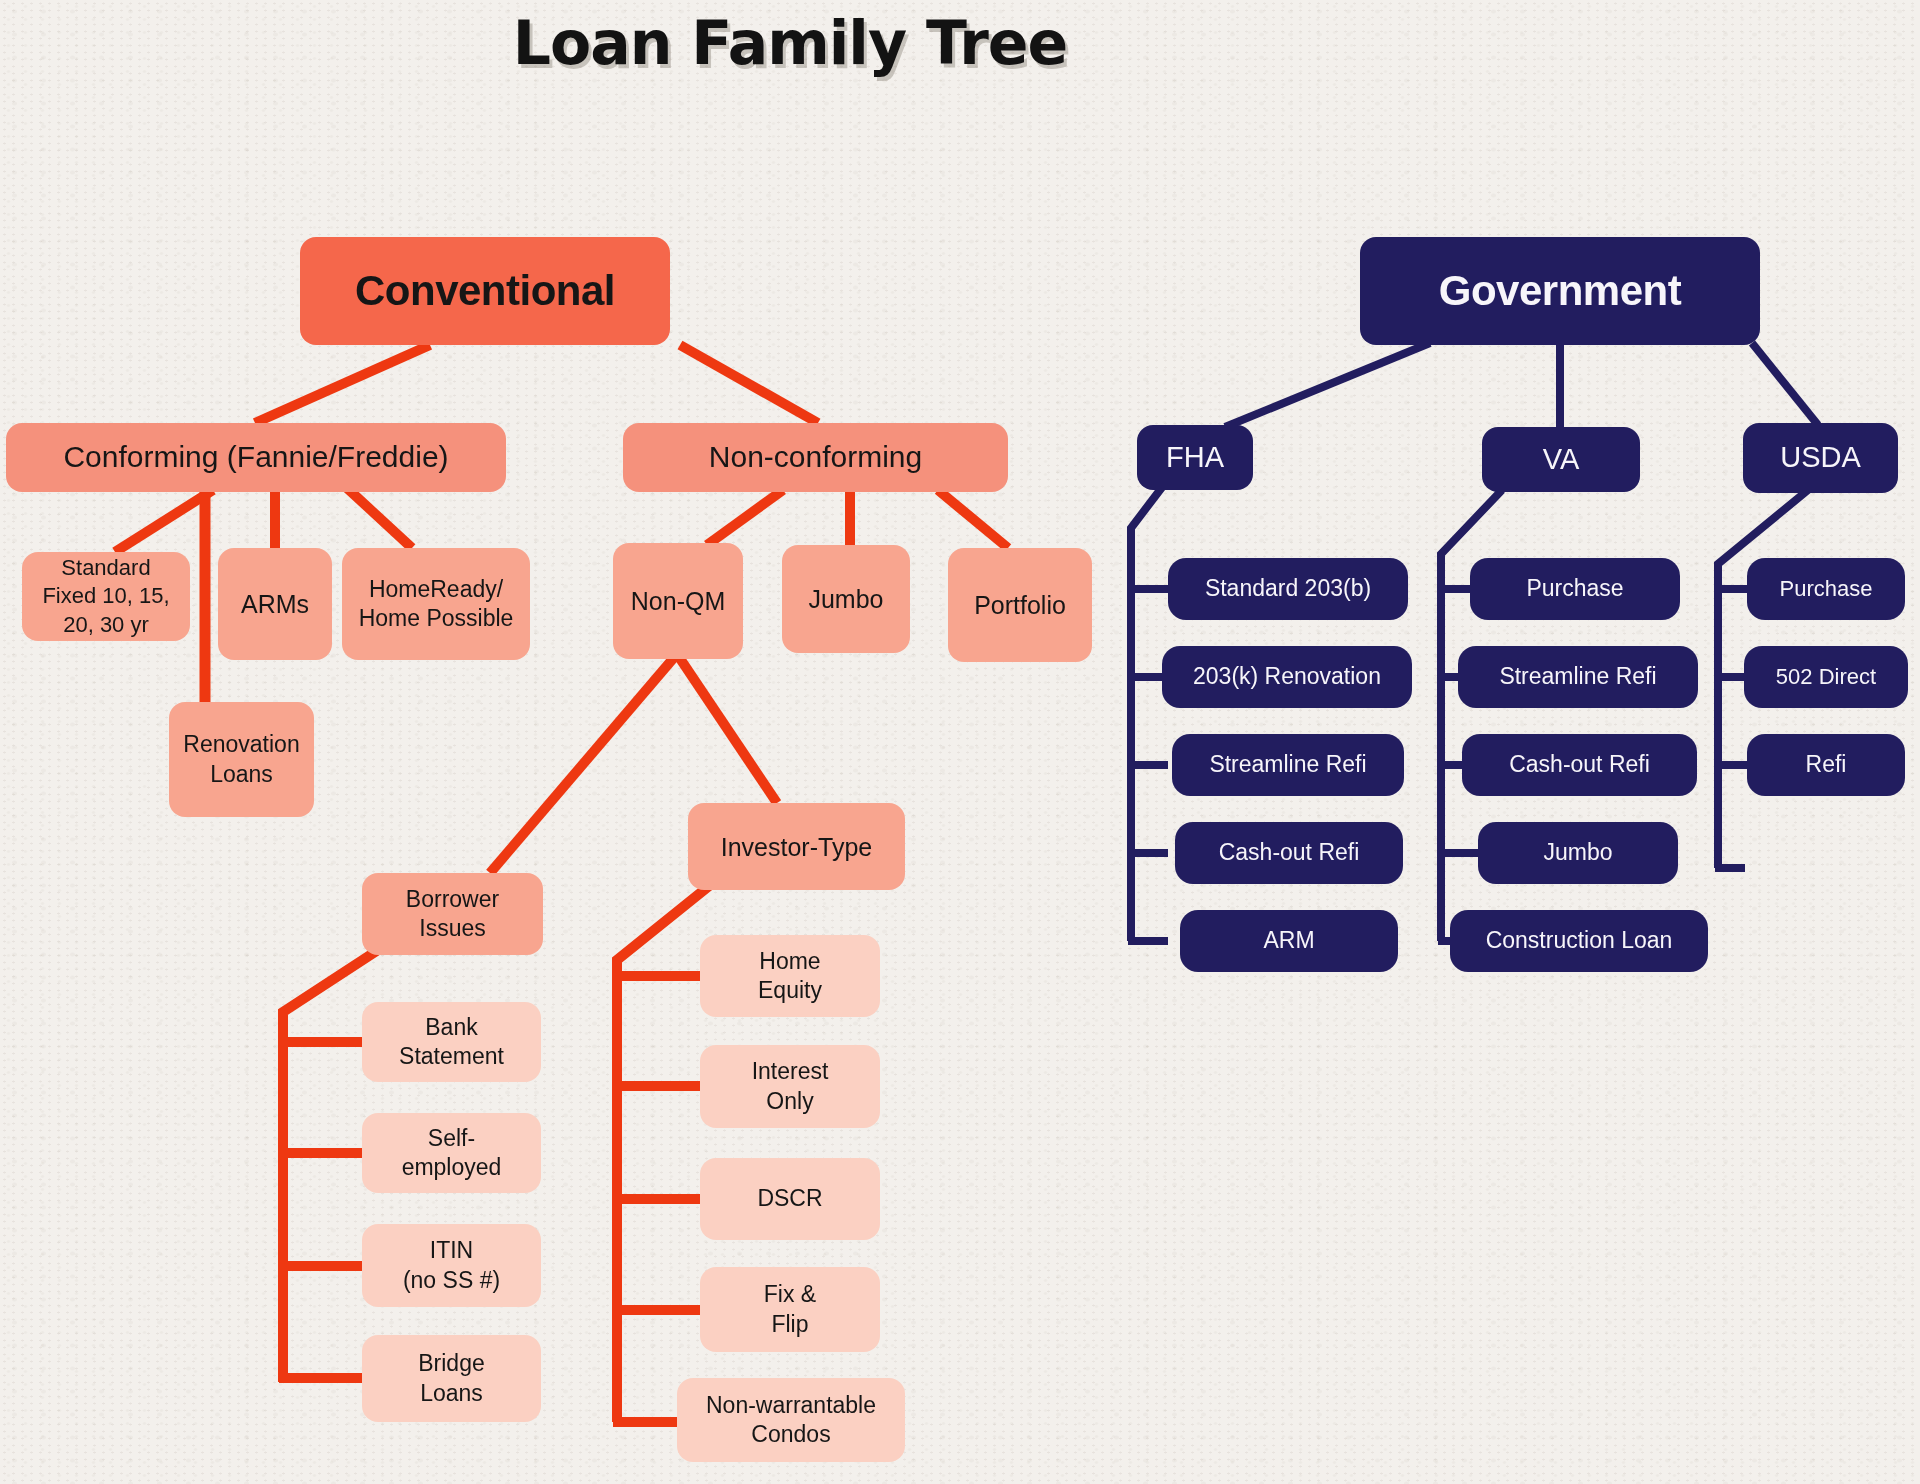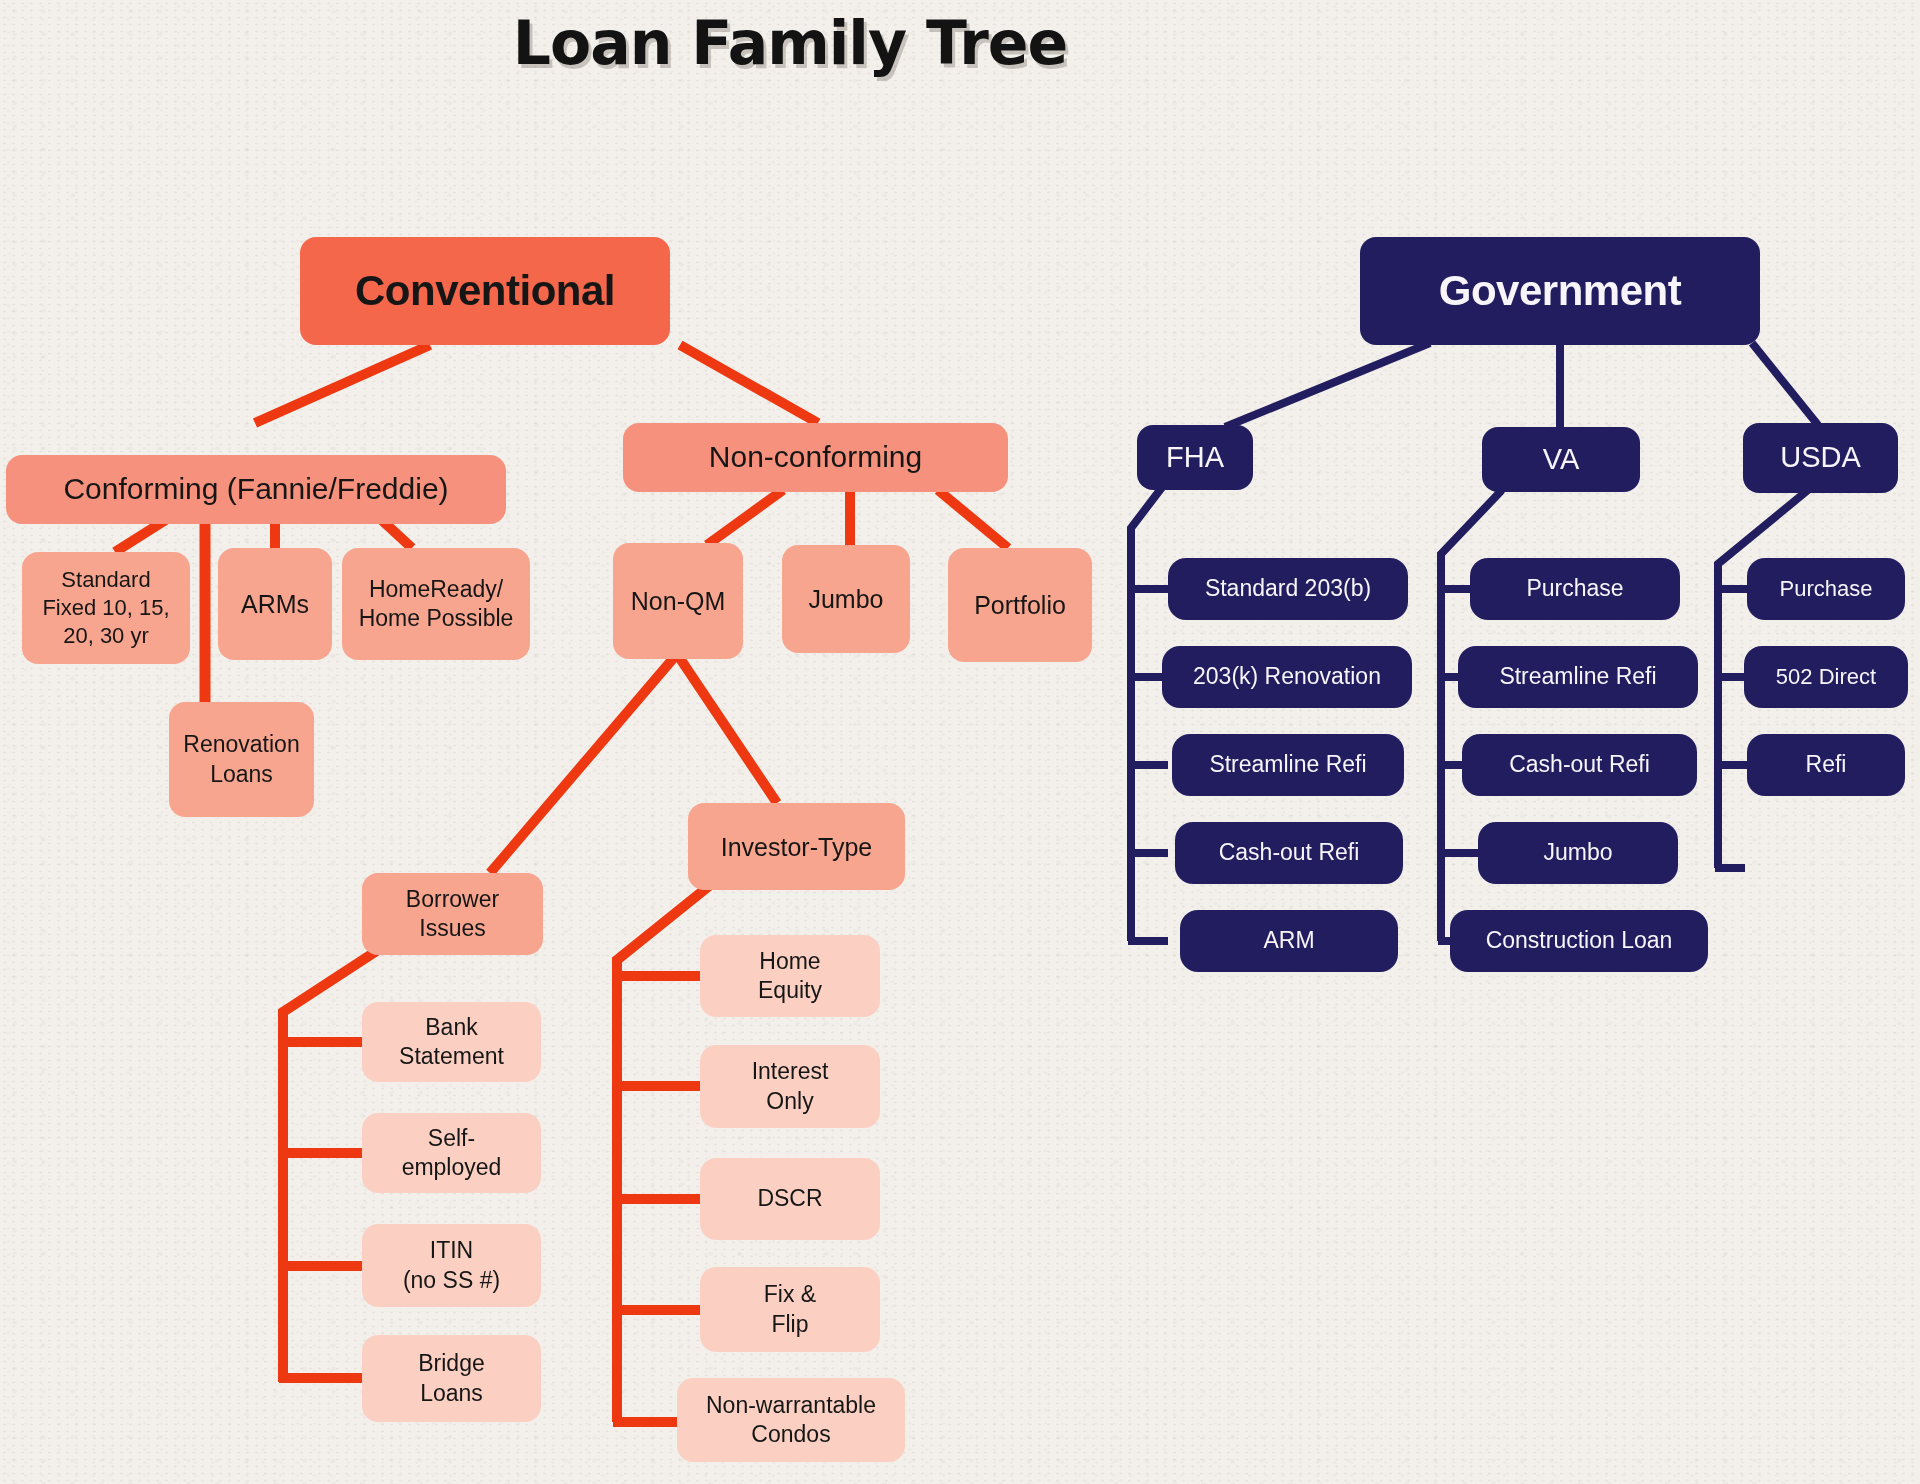"Conforming (Fannie/Freddie)" div.node { margin-top: 32px -> none }
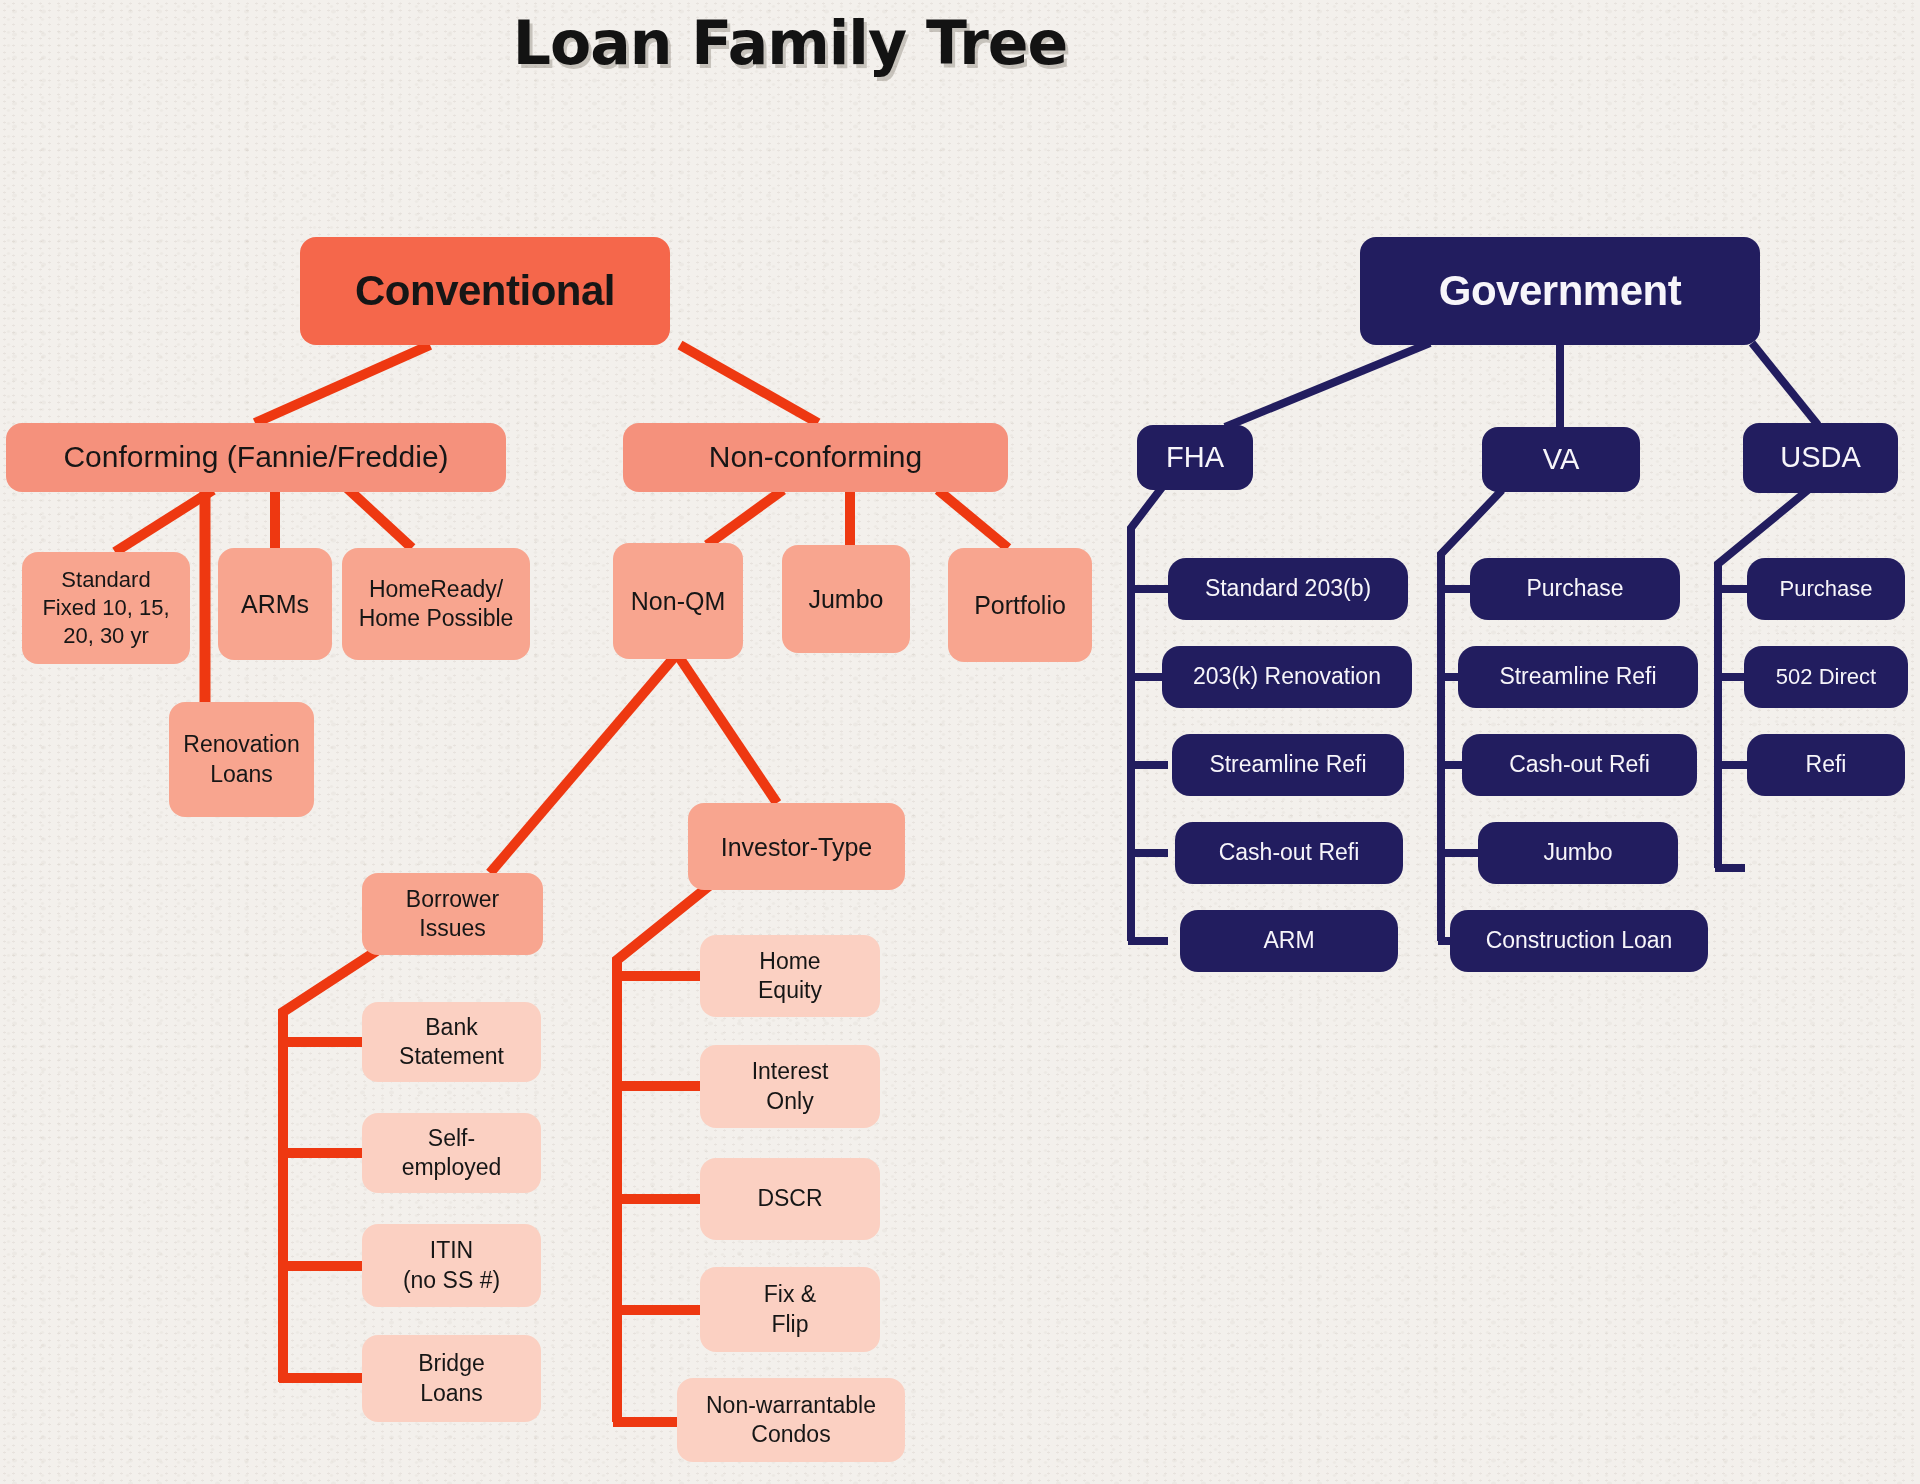"Standard" div.node { height: 112px -> 89px }
